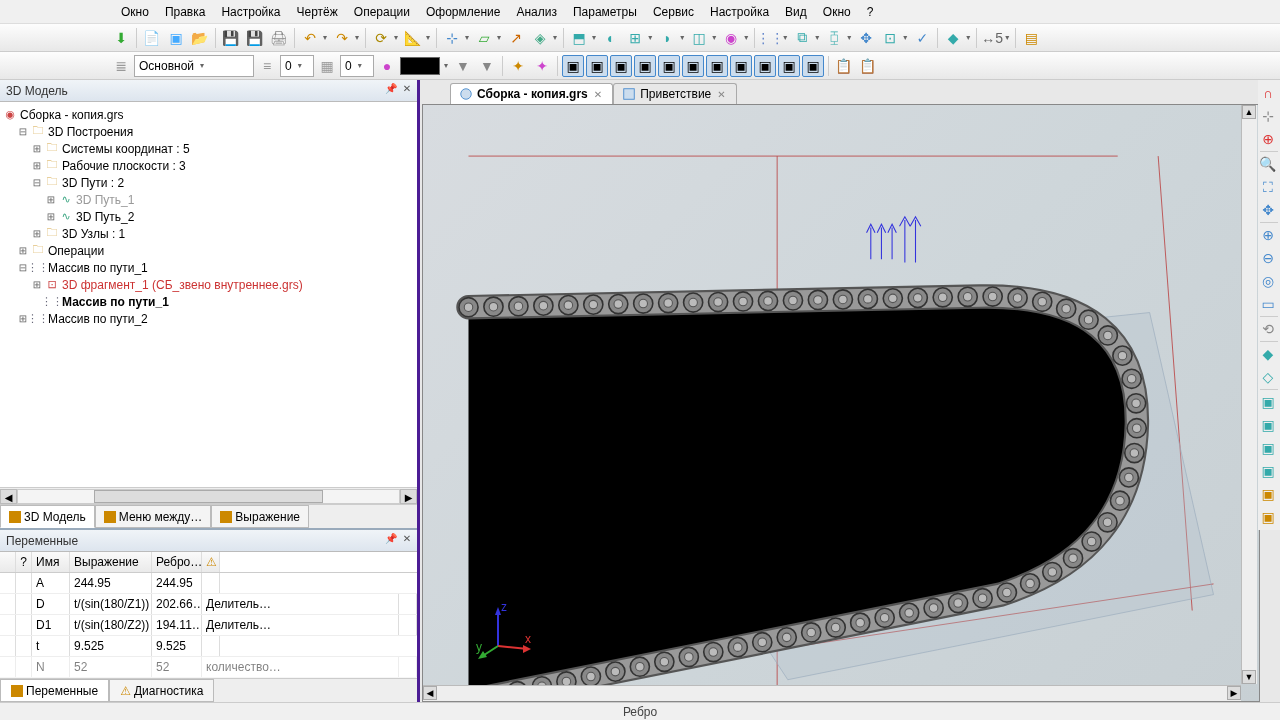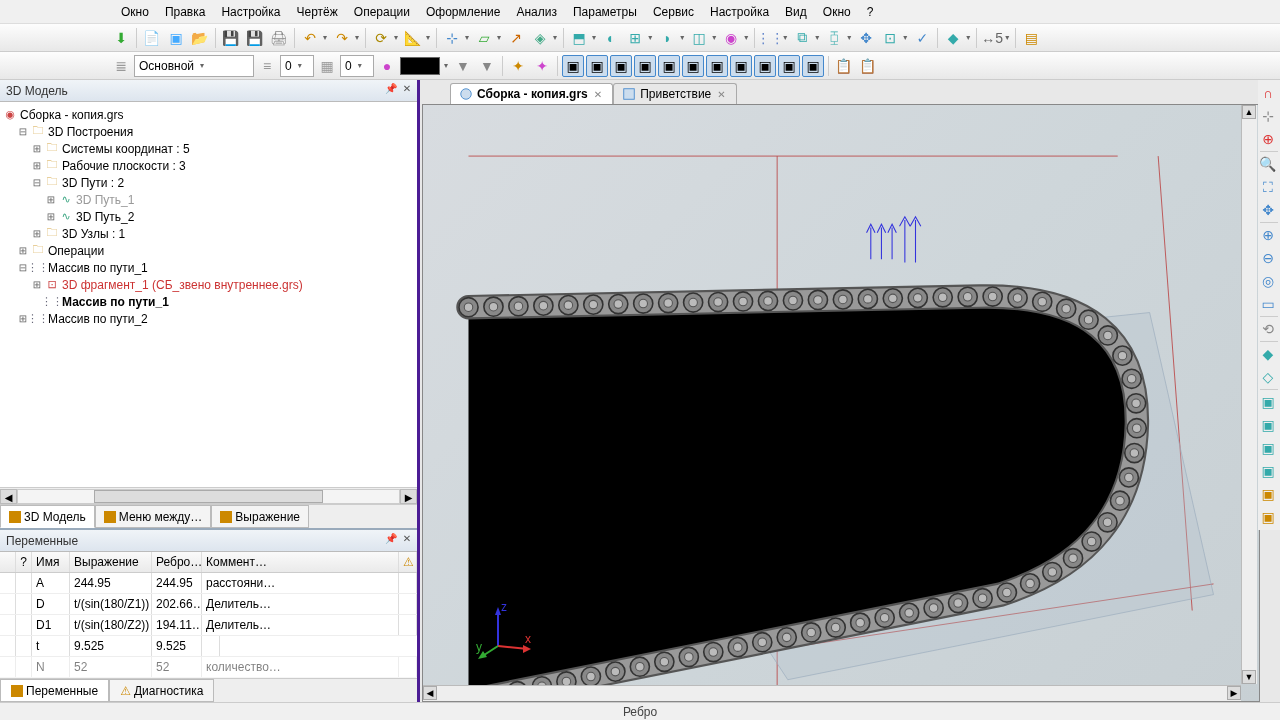"Коммент…" div.c5 { html: <div>Коммент…</div> -> none }
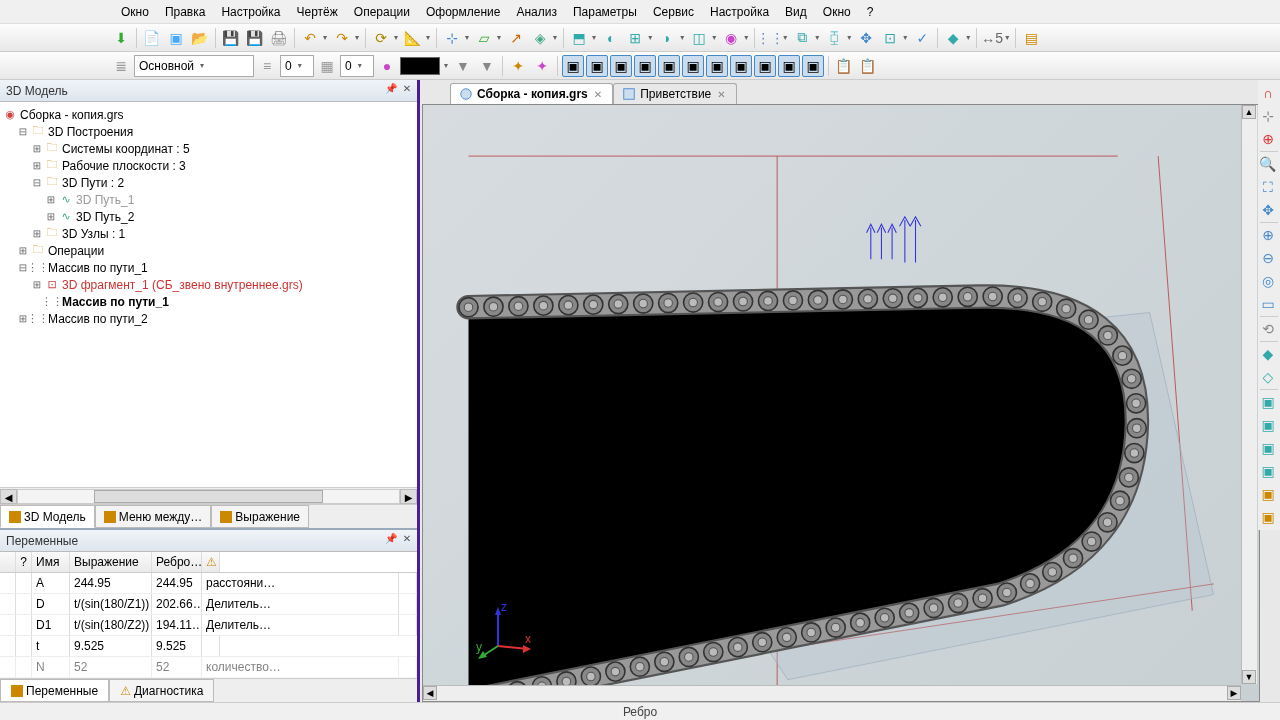"расстояни…" div.c5 { html: <div>расстояни…</div> -> none }
